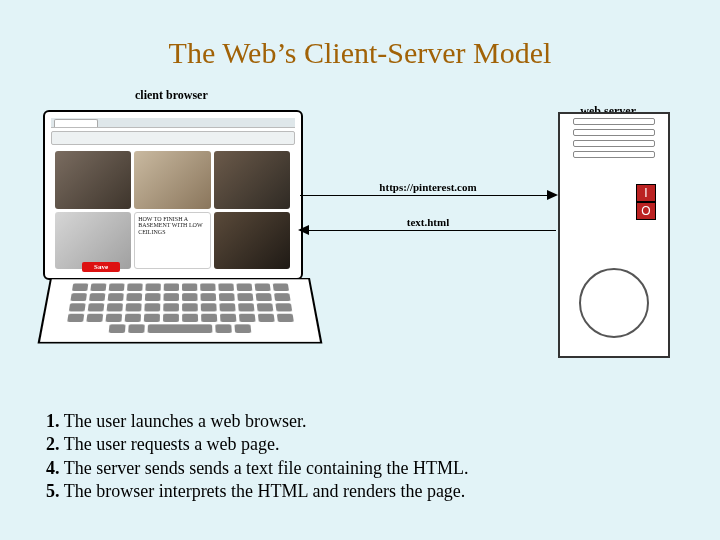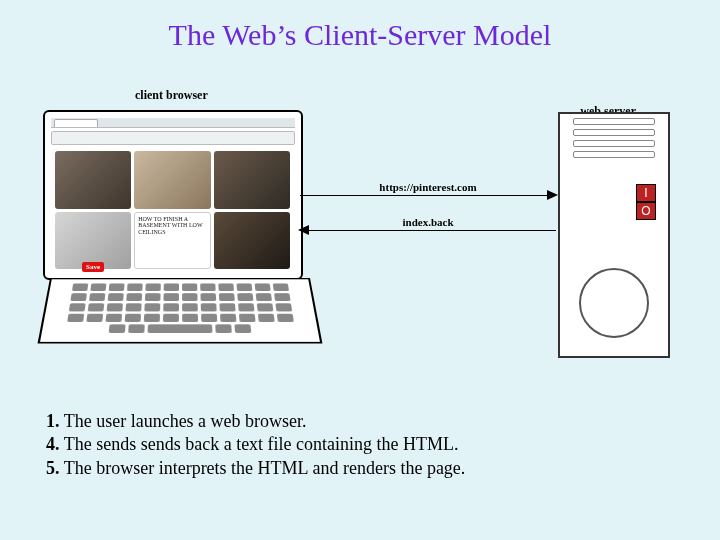"The Web’s Client-Server Model" .title { color: #6d28d9 -> #a16207; padding-top: 18px -> 36px }
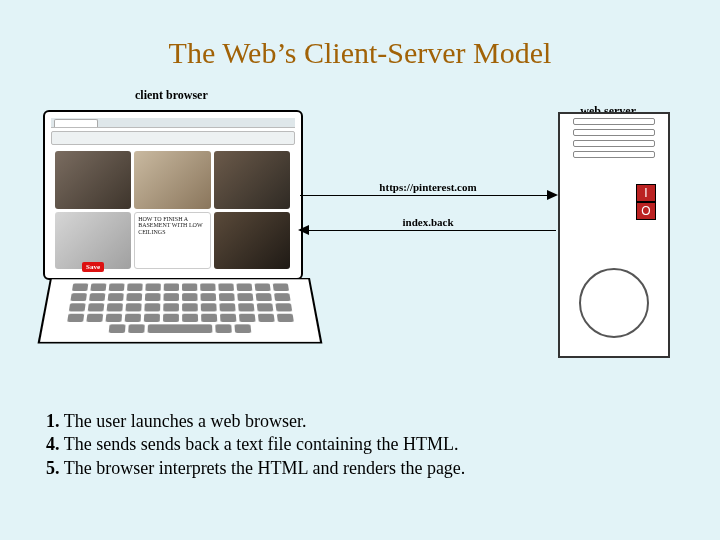"index.back" span.arrow-label { text: index.back -> text.html }
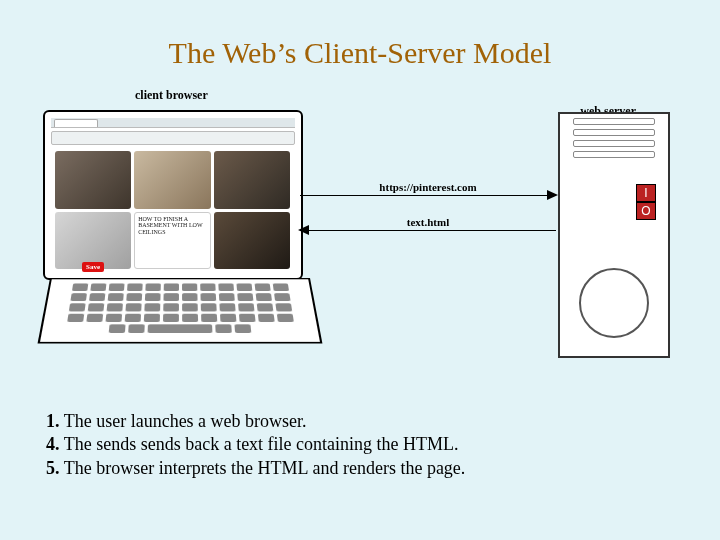"Save" .save-btn { padding: 1px 4px -> 1px 12px }
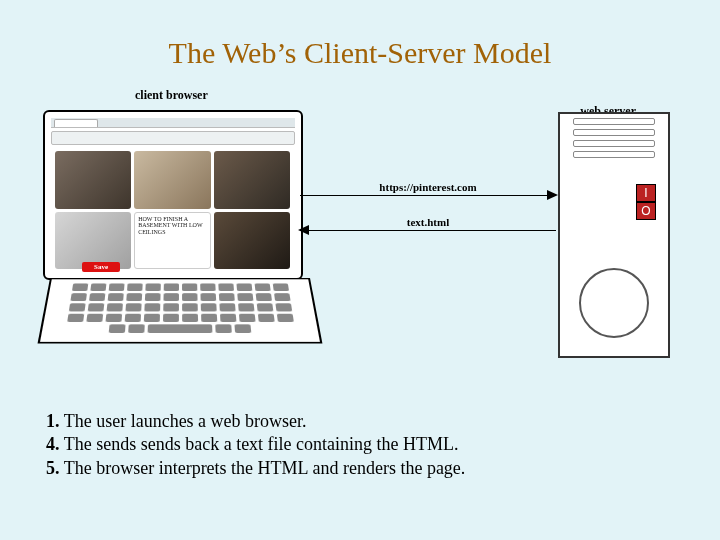"2. The user requests a" div { html: none -> <div><span>2.</span><span> The user requests a web page.</span></div> }
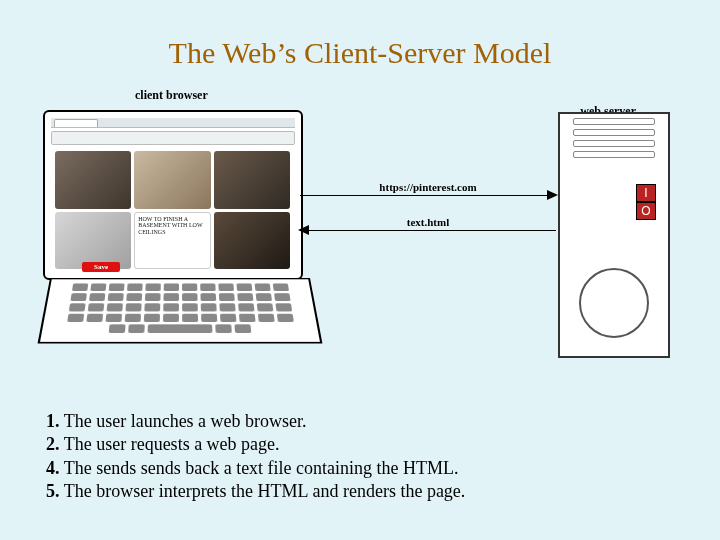"The sends sends back a" span { text: sends sends back -> server sends sends }
